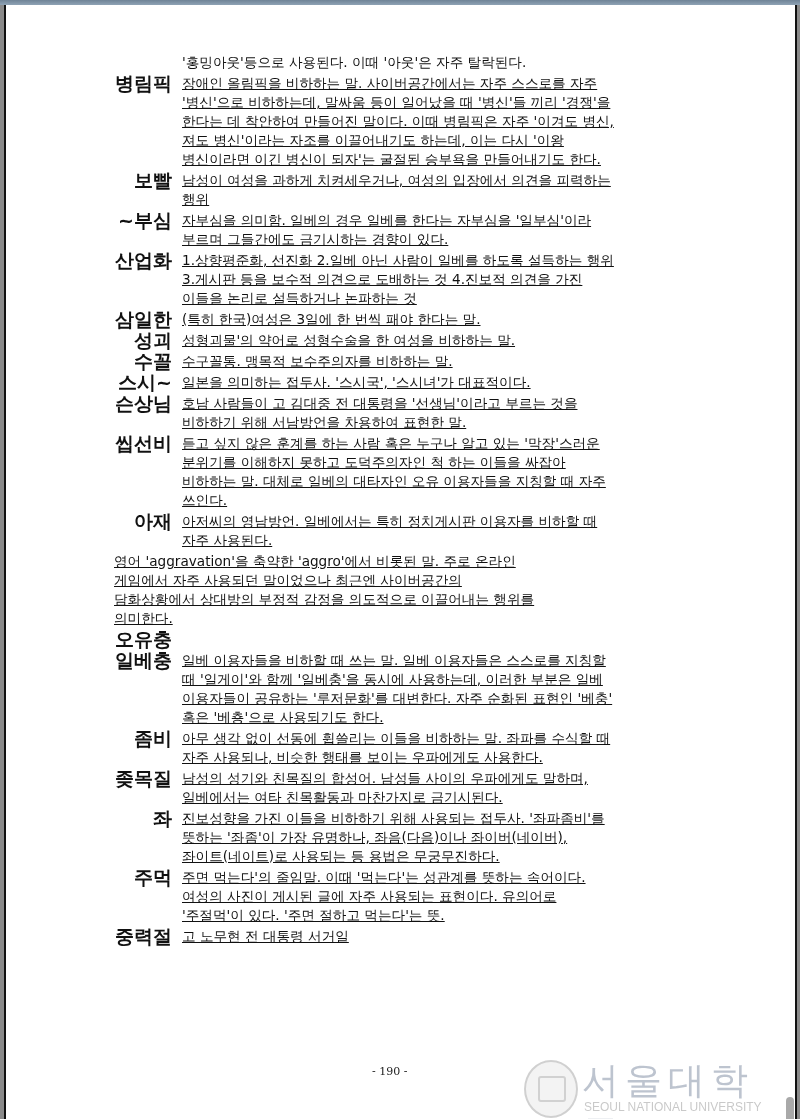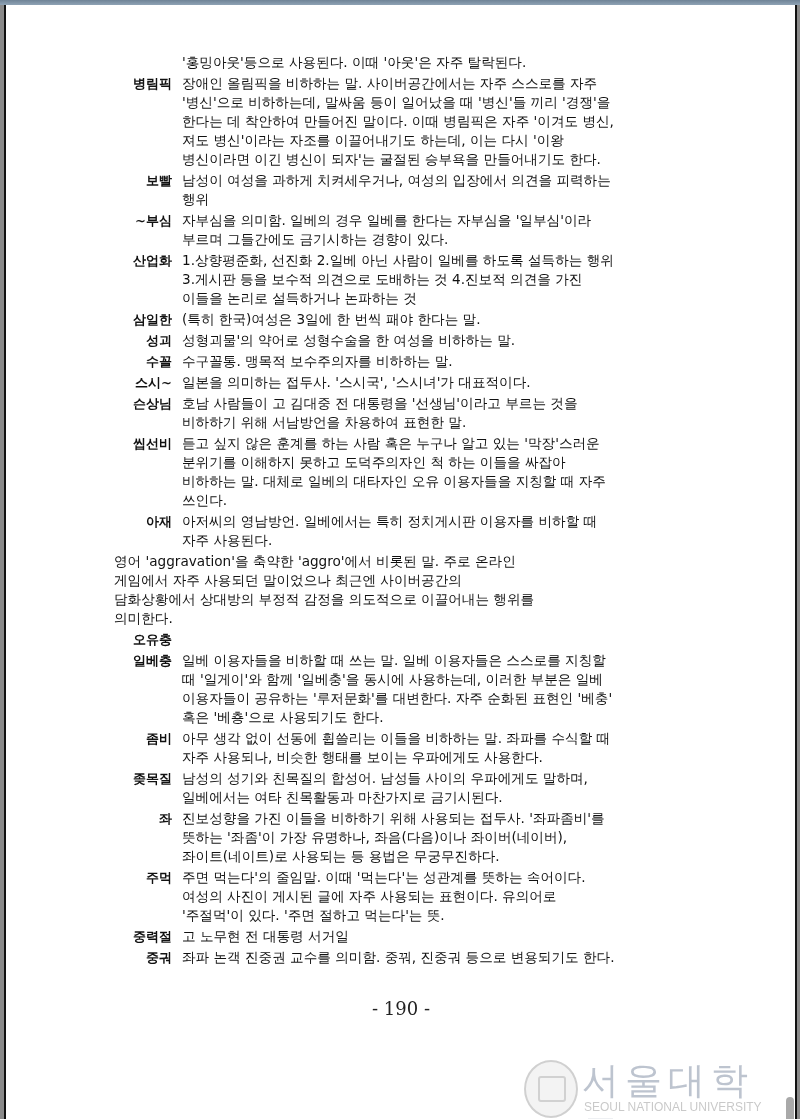"병림픽" .term { font-size: 13px -> 19px }
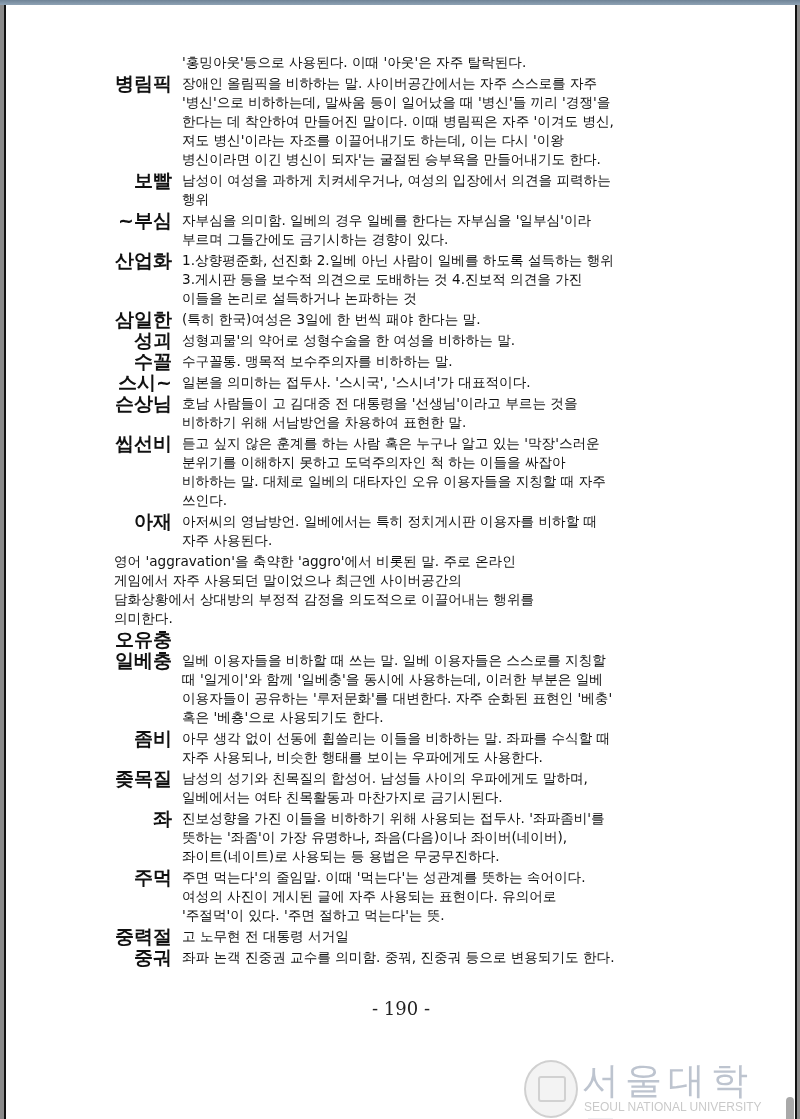"장애인 올림픽을 비하하는 말. 사이버공간에서는" .def { text-decoration: none -> underline }
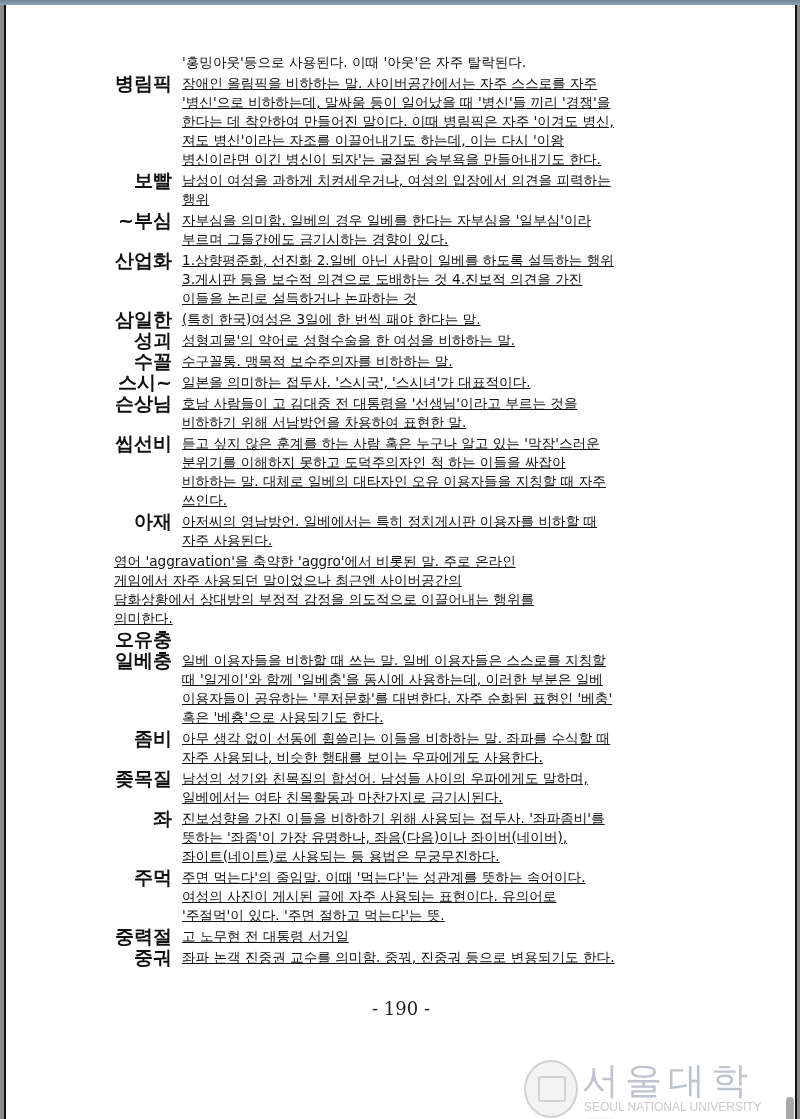"중궈" div.entry { html: <div> <div>중궈</div> <div>좌파 논객 진중권 교수를 의미함. 중꿔, 진중궈 등으로 변용되기도 한다.</div> </div> -> none }
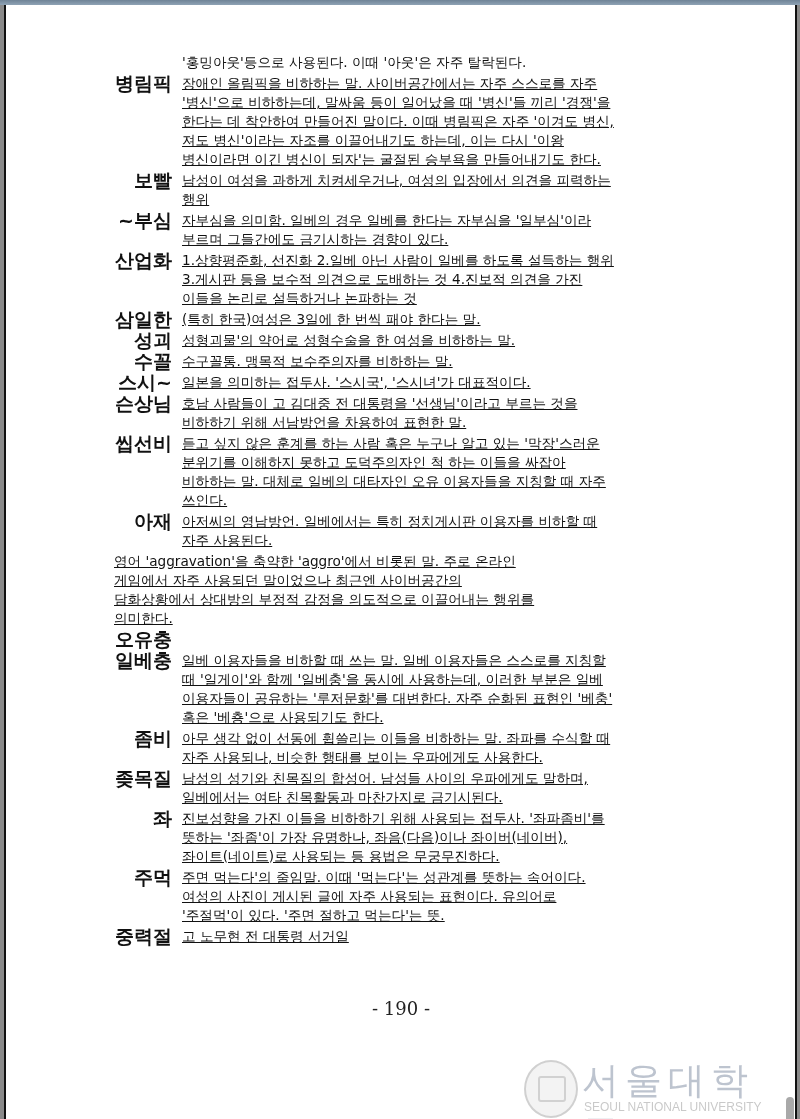"- 190 -" .page-number { font-size: 18px -> 11px; top: 993px -> 1060px }
